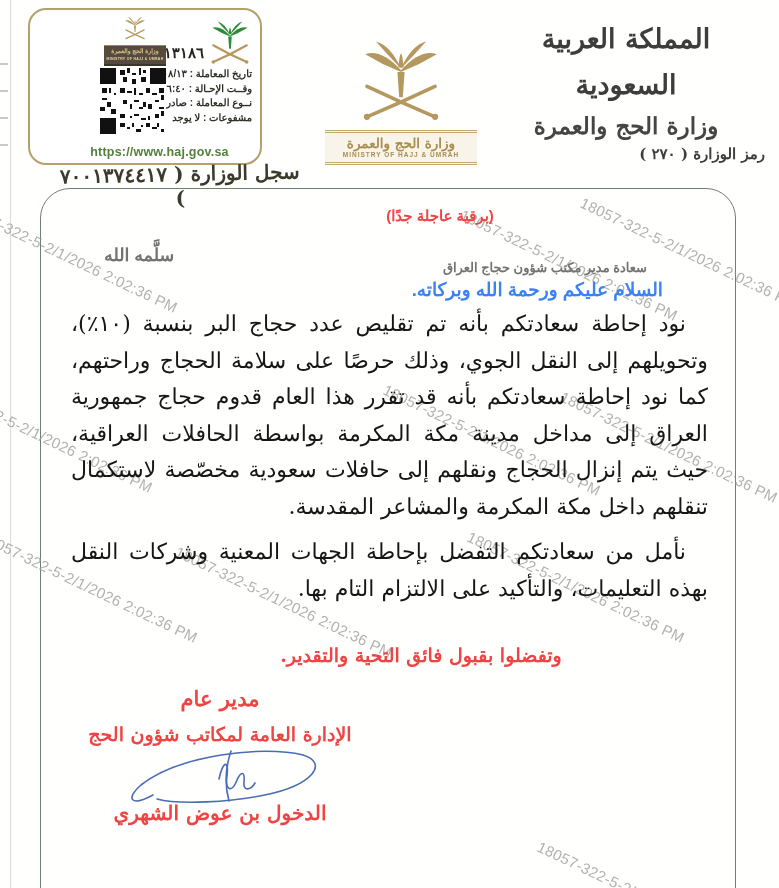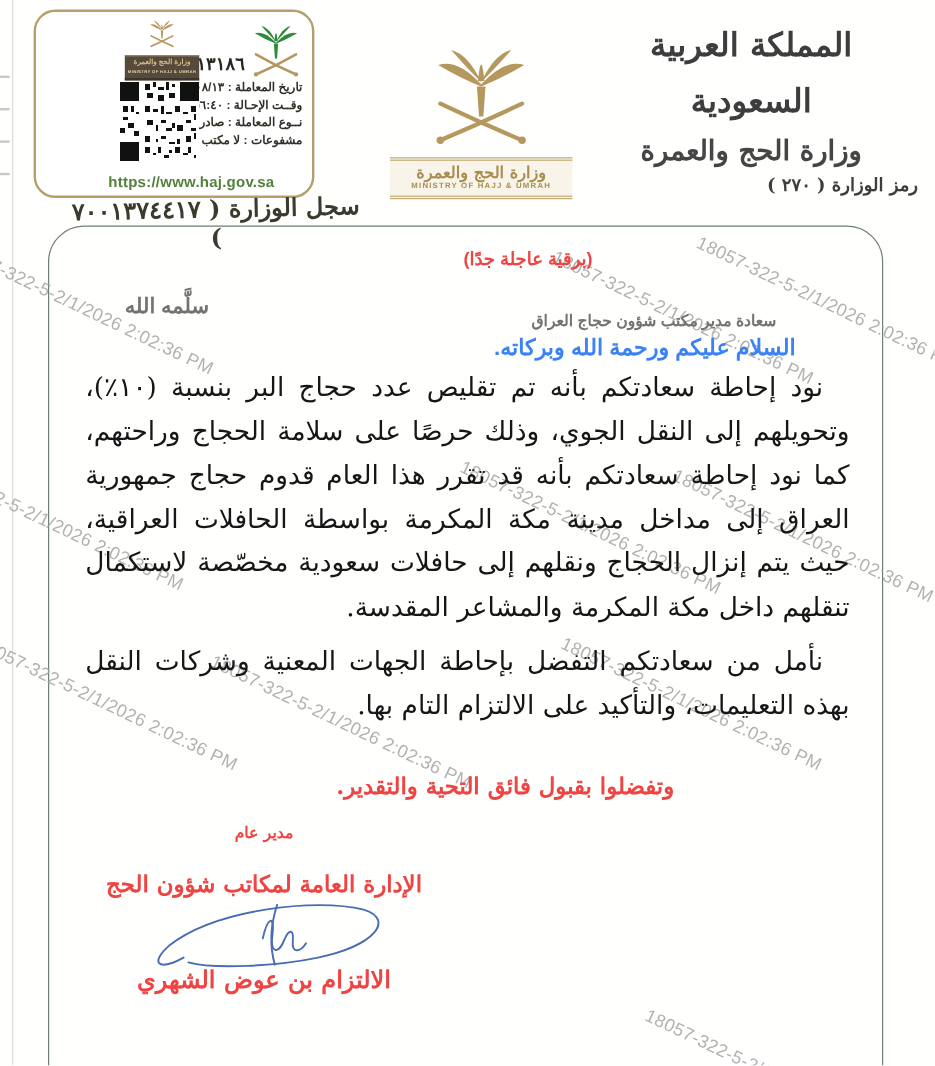"مشفوعات : لا مكتب" div { text: مكتب -> يوجد }
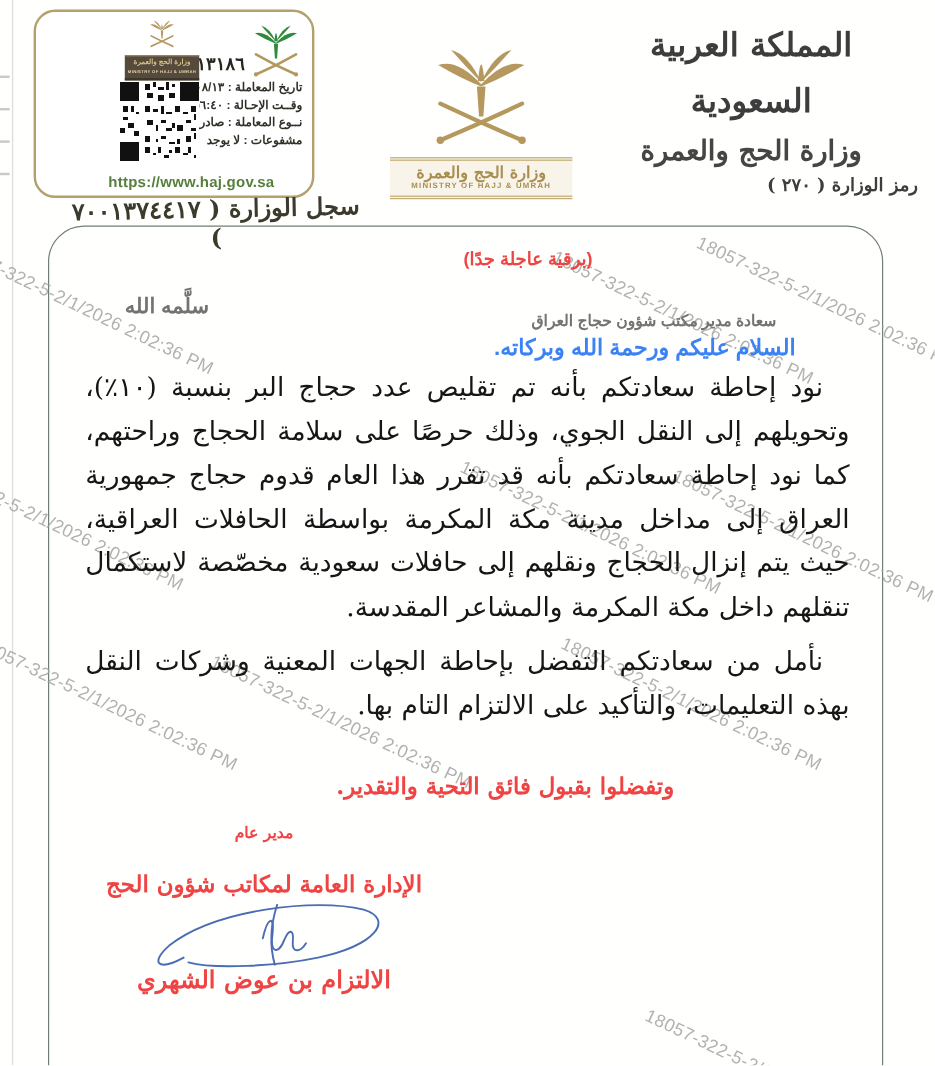"مدير عام" .sig-title1 { font-size: 13px -> 21px }
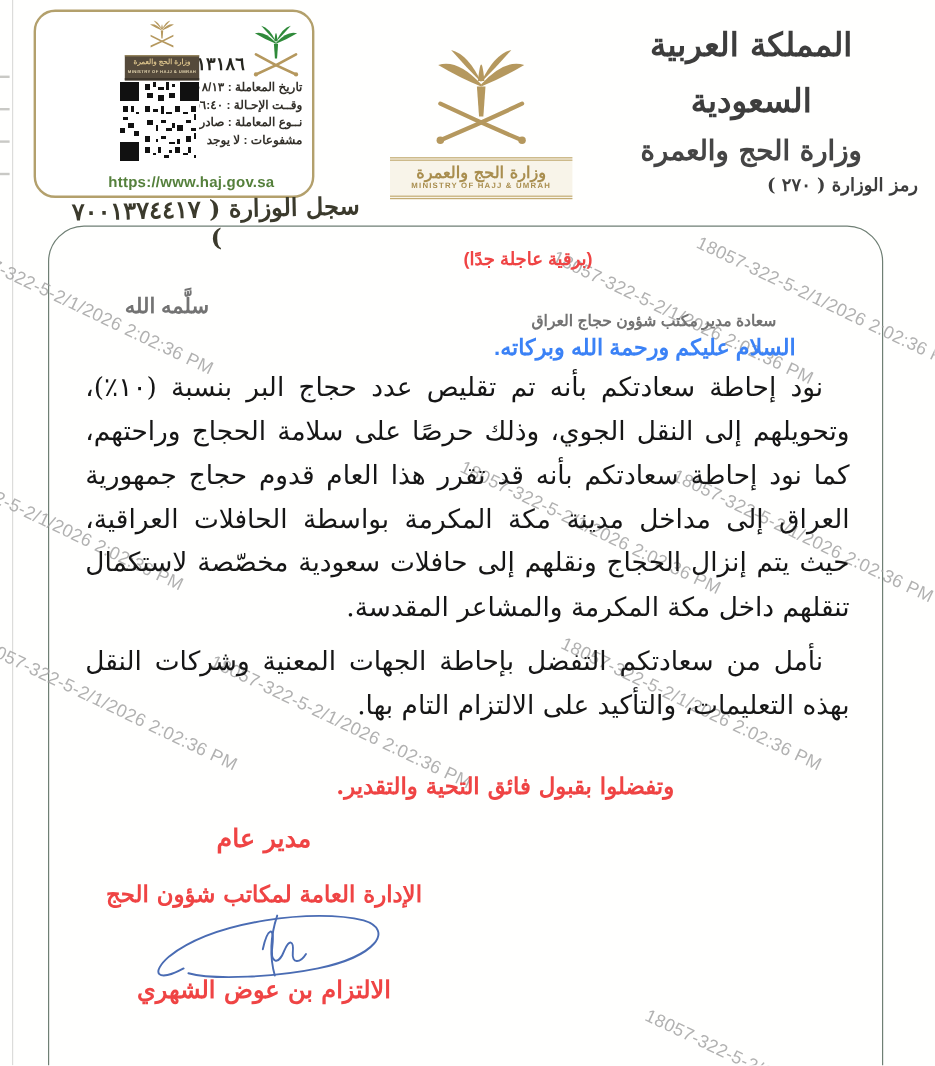"الإدارة العامة لمكاتب شؤون الحج" .sig-title2 { margin-top: 23px -> 12px }
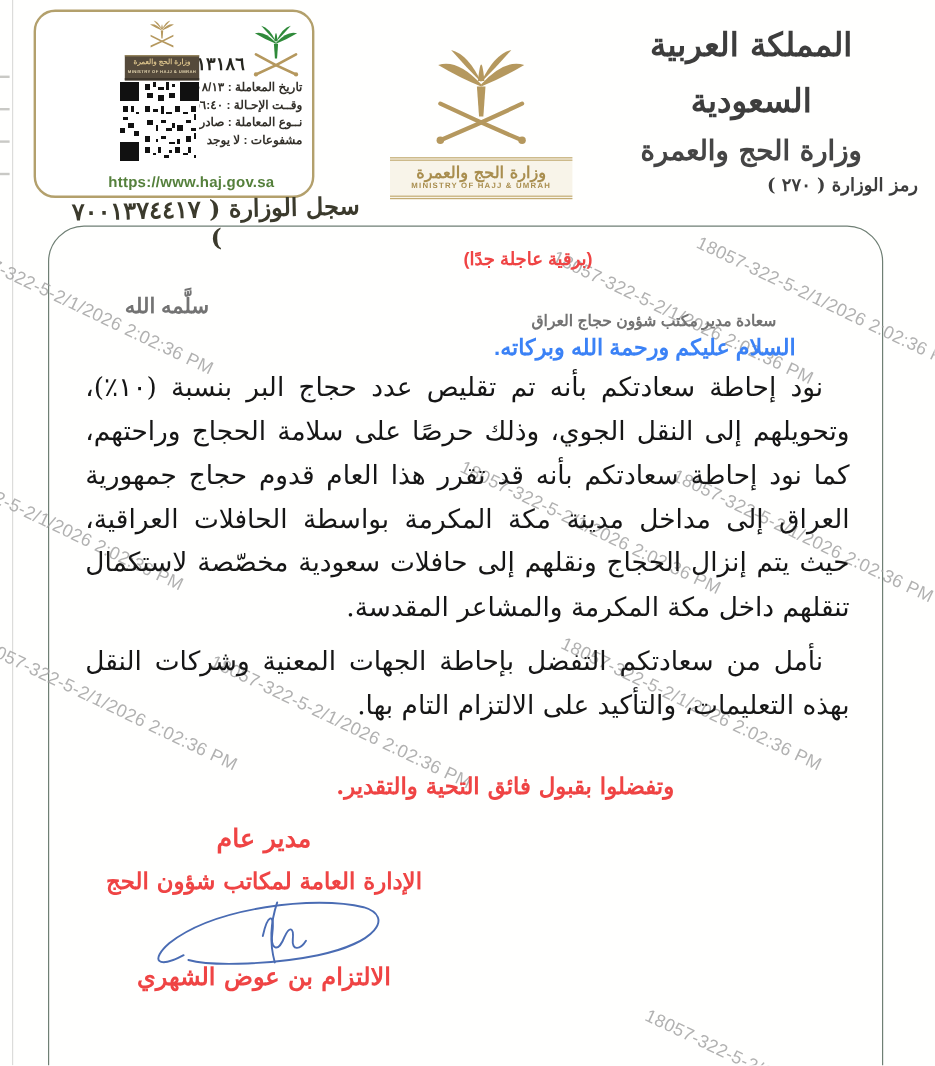"الالتزام بن عوض الشهري" div.sig-name { text: الالتزام -> الدخول }
